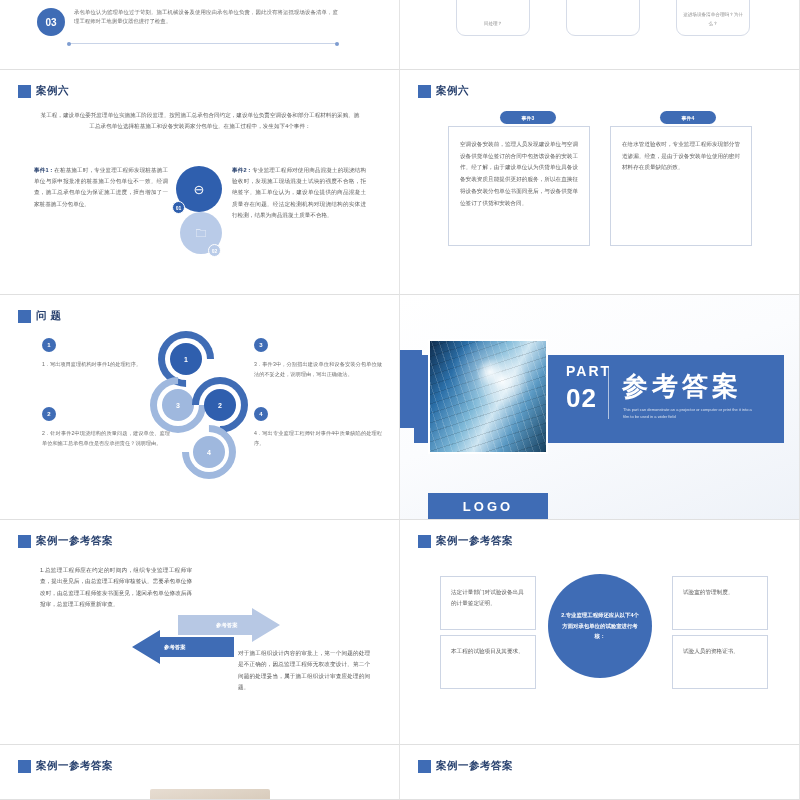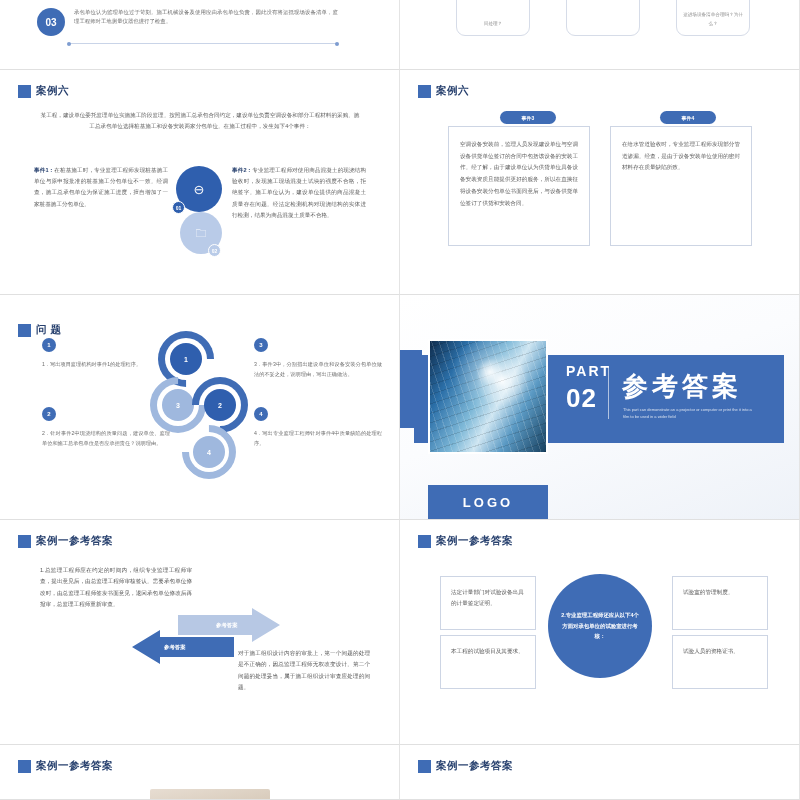"问 题" .sE .head { top: 28px -> 14px }
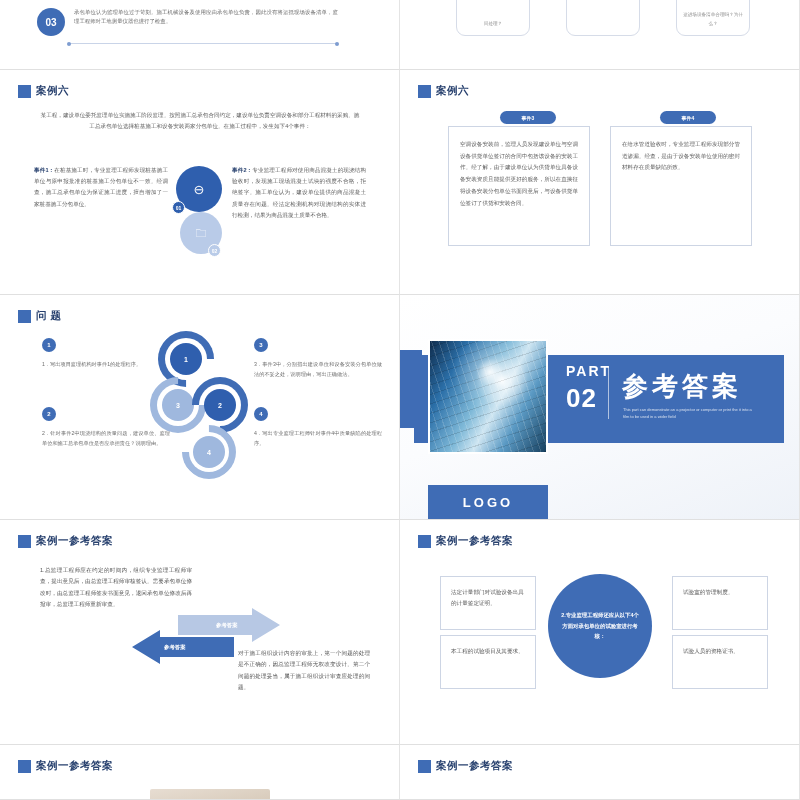"LOGO" .sF .logo { height: 34px -> 26px }
